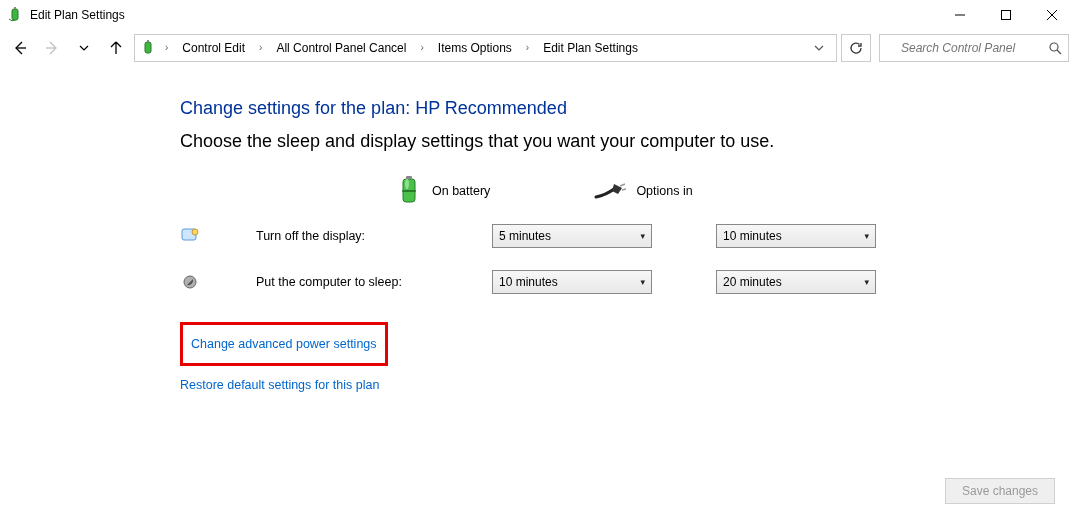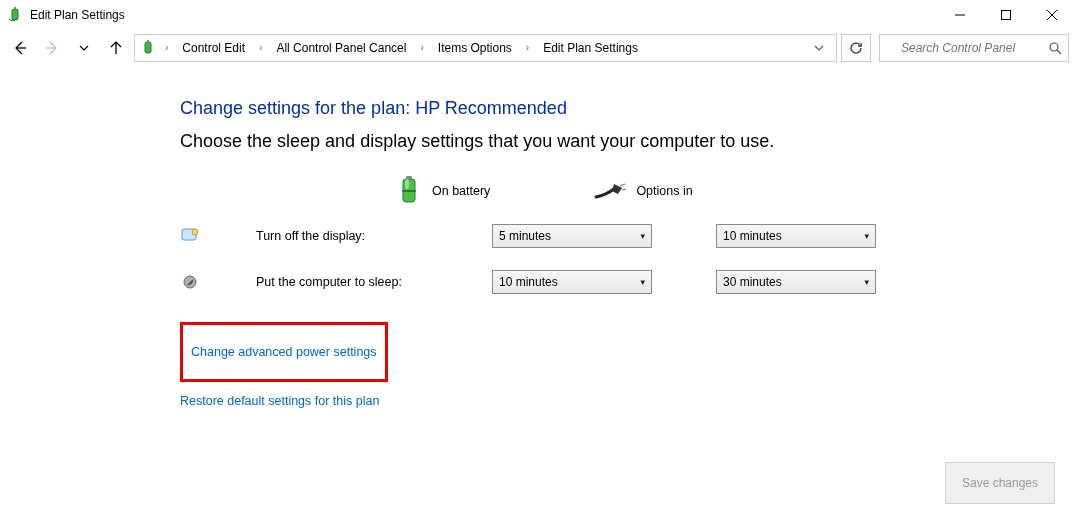"30 minutes" span { text: 30 -> 20 }
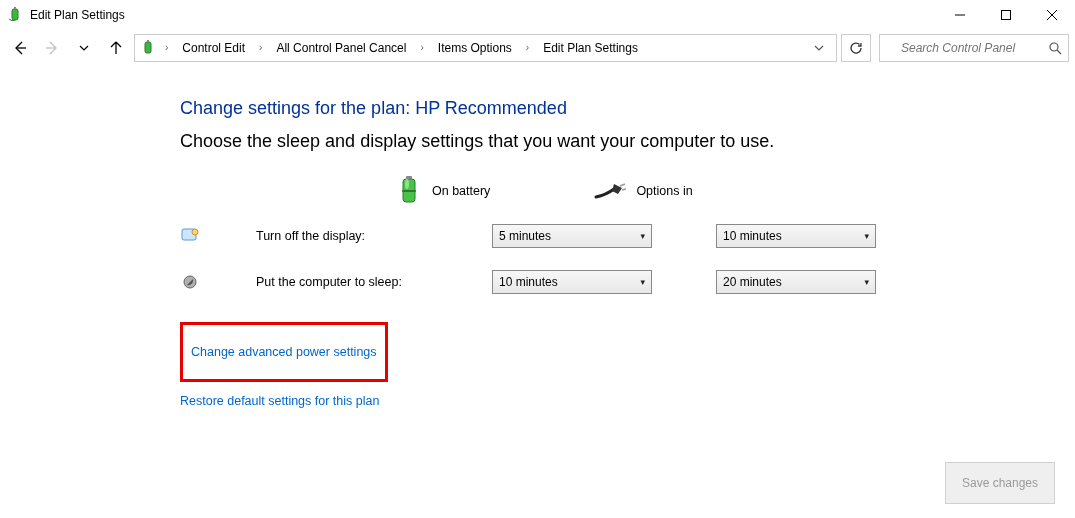"Change advanced power settings" .linkbox { padding: 20px 8px -> 12px 8px }
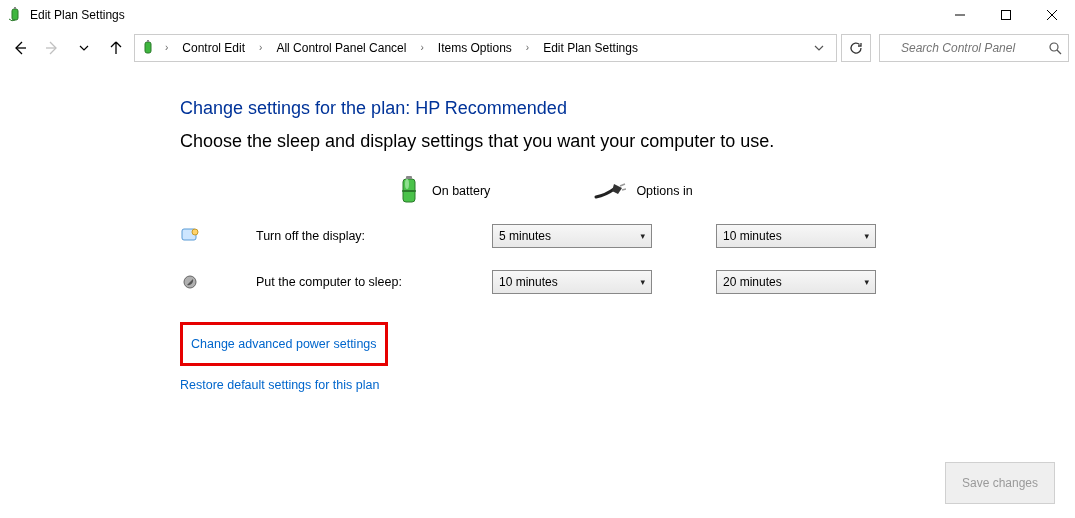"Save changes" .btn { height: 42px -> 26px }
